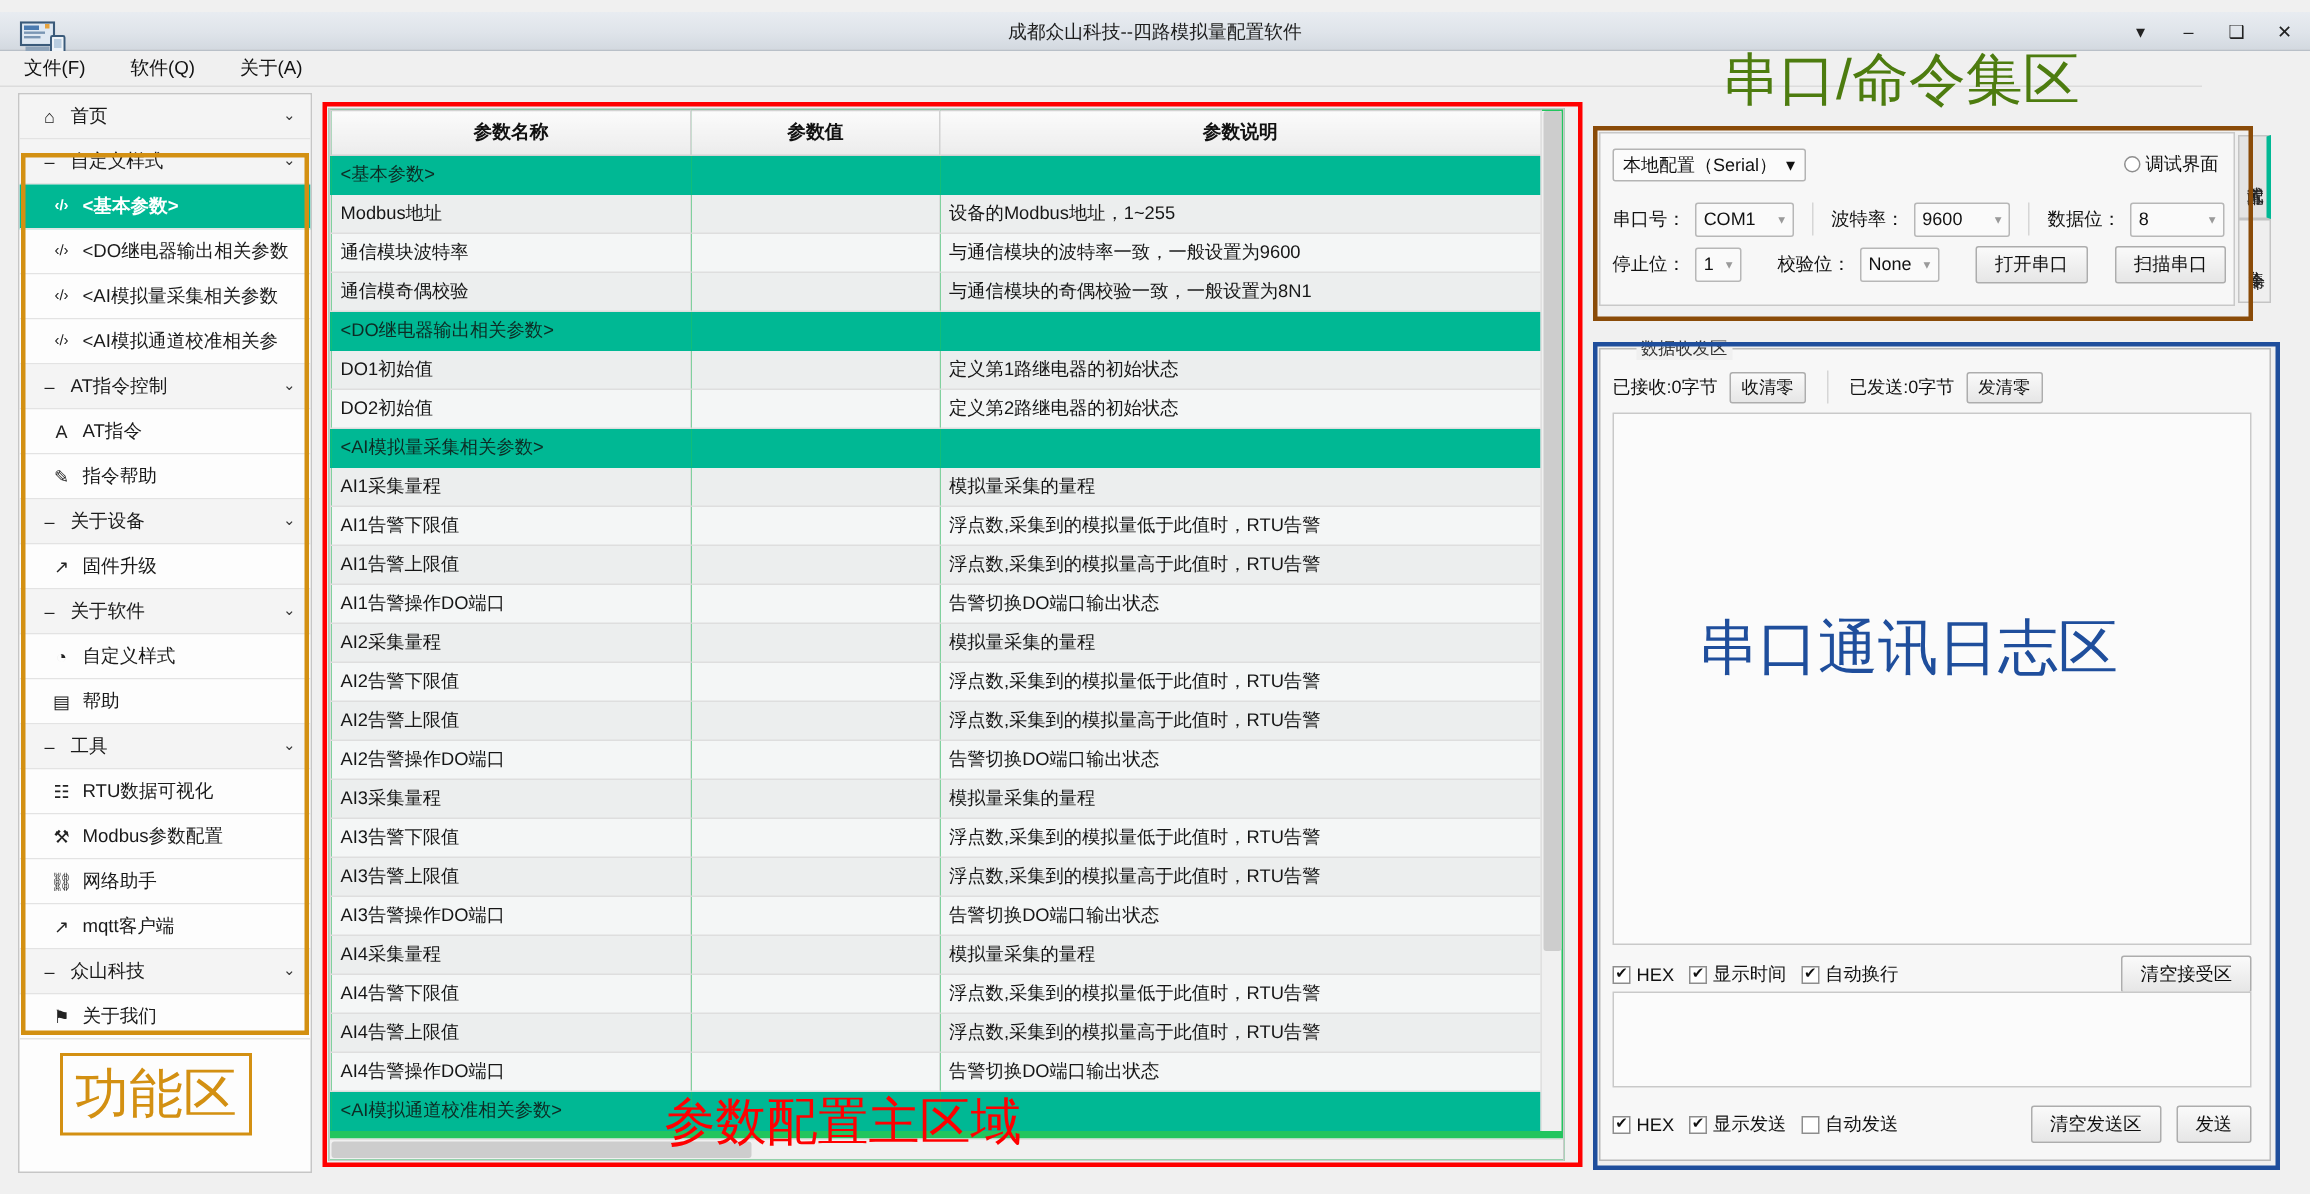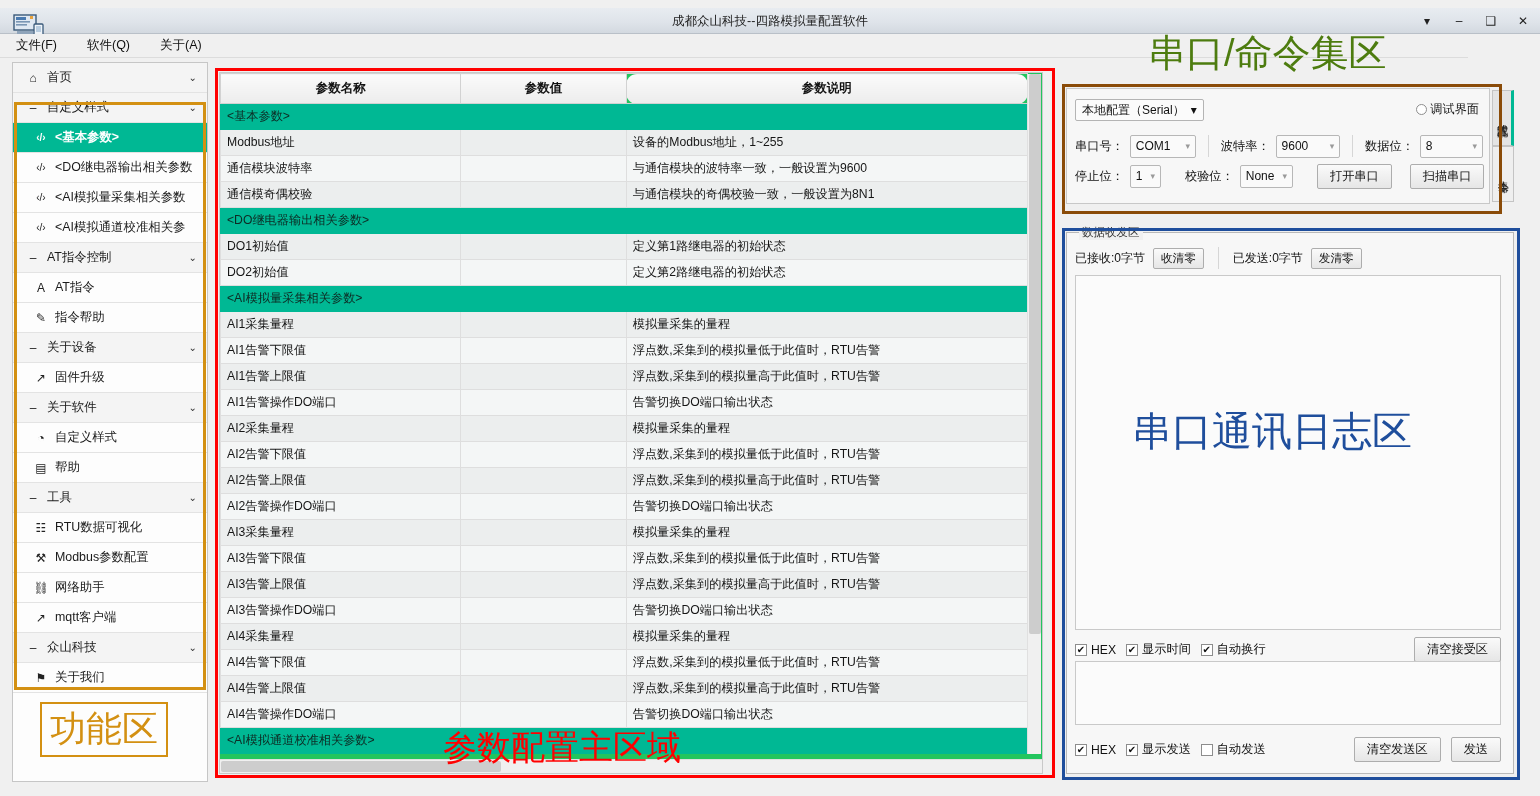"参数说明" .col-desc { border-radius: 11px -> none }
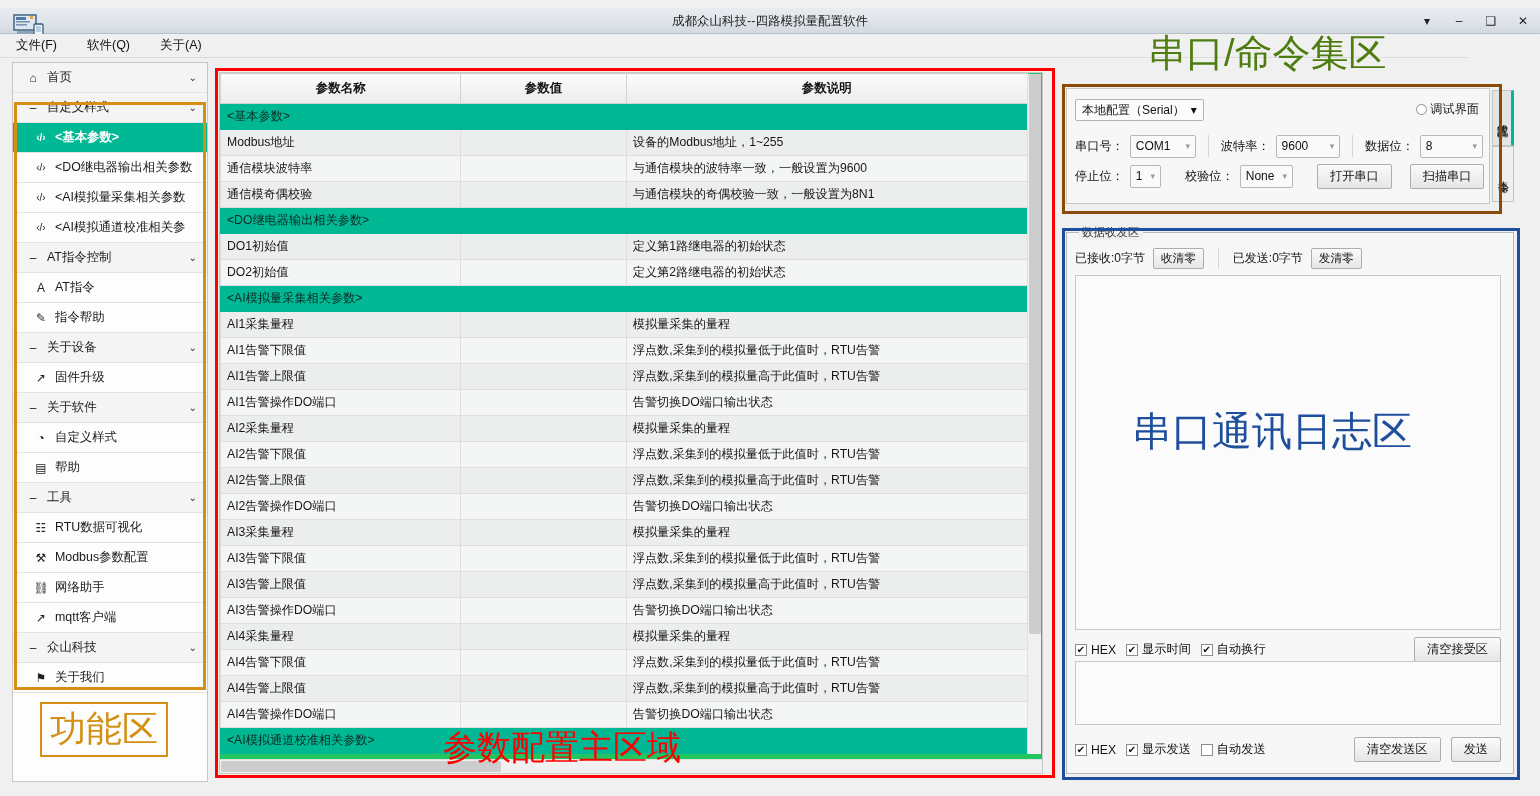"数据收发区" .group-title { left: 12px -> 24px }
